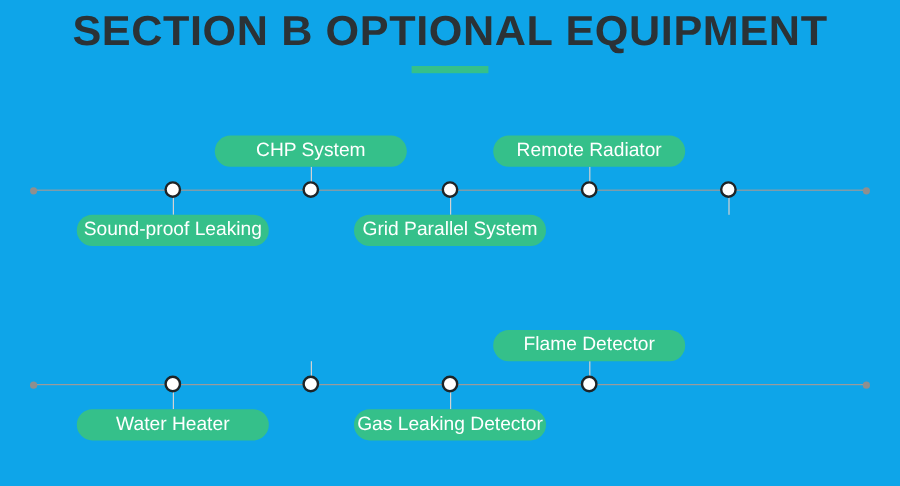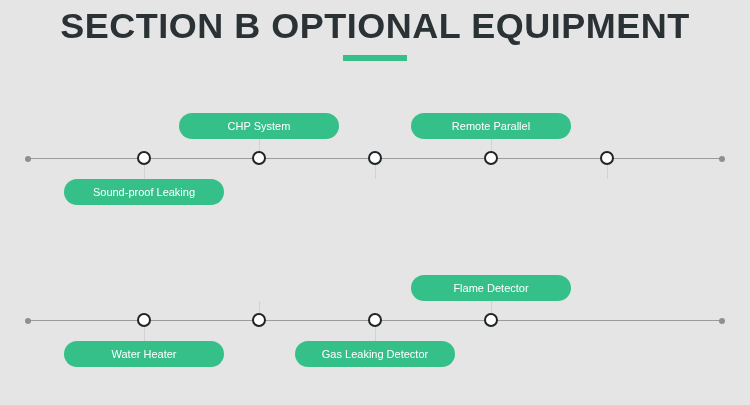"SECTION B OPTIONAL EQUIPMENT" #stage { background: #e5e5e5 -> #0ea5e9 }
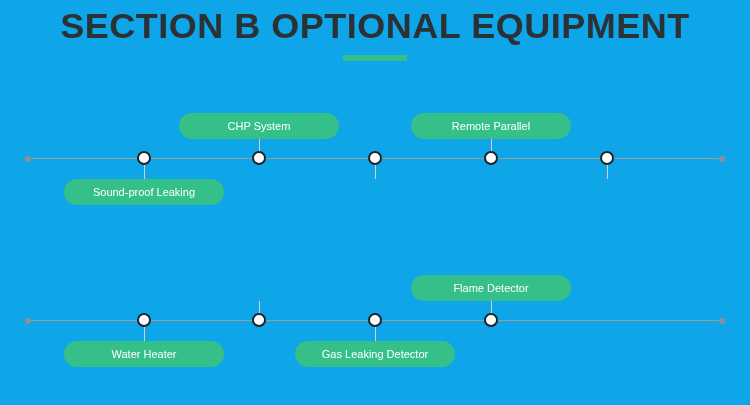"CHP System" .pill { font-size: 11px -> 16px }
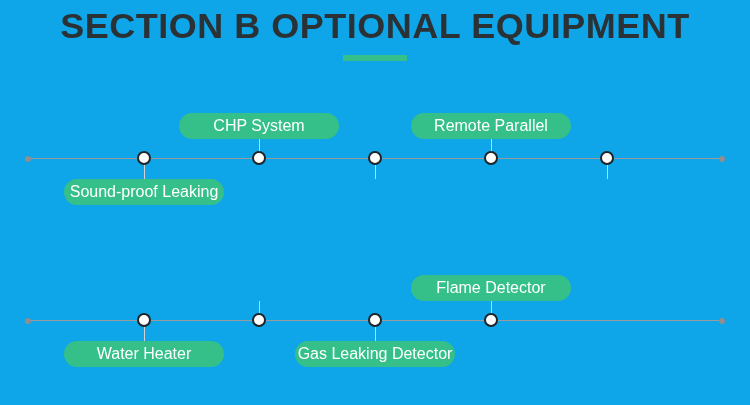"Remote Parallel" div.pill { text: Parallel -> Radiator }
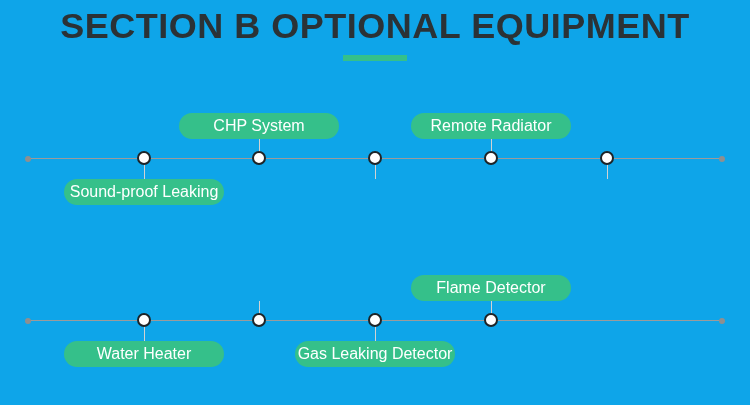"Grid Parallel System" div.pill { html: none -> <div>Grid Parallel System</div> }
